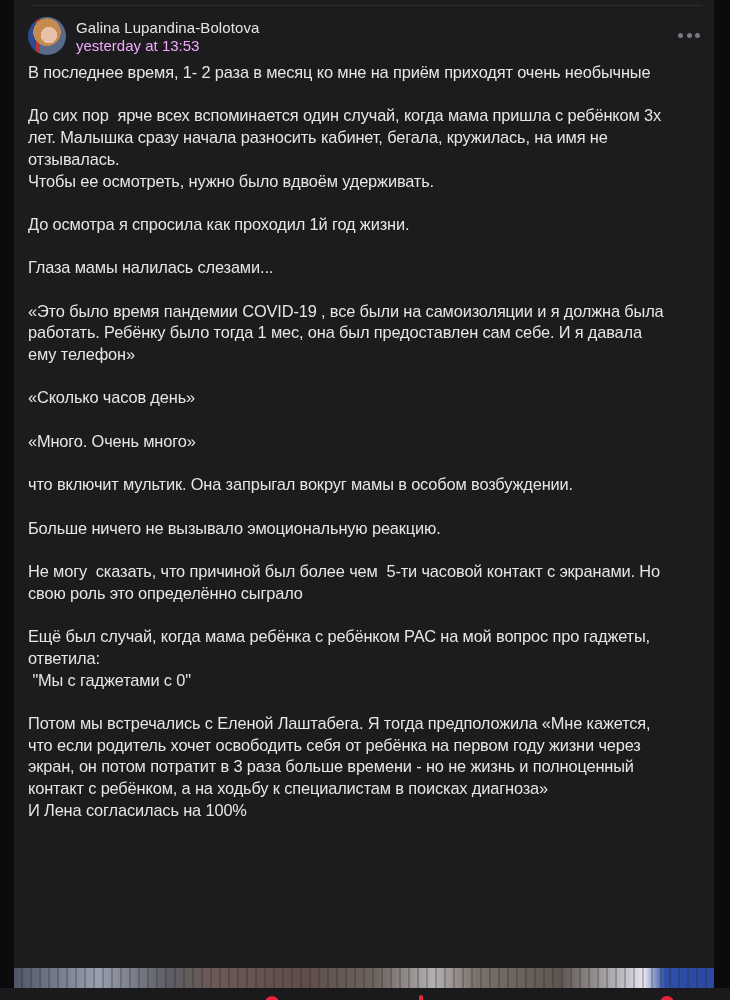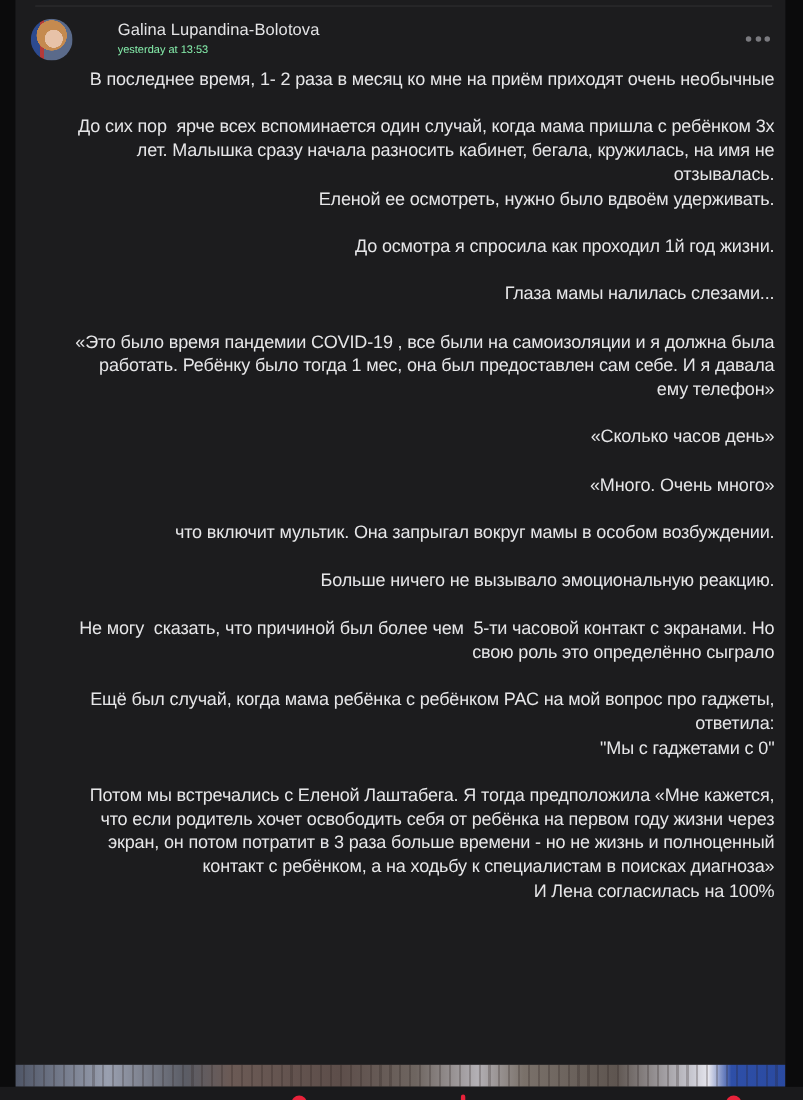"Galina Lupandina-Bolotova" .post-header { gap: 31px -> none }
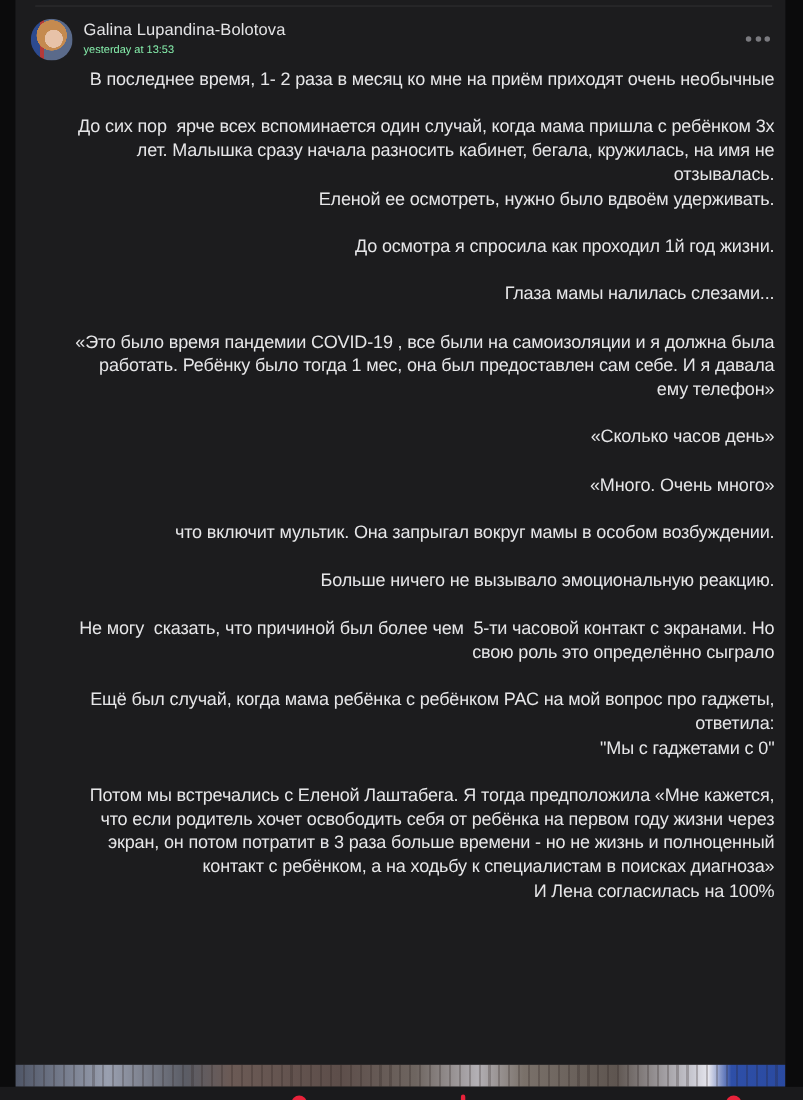"yesterday at 13:53" .post-time { color: #86efac -> #f0abfc; font-size: 10px -> 15px }
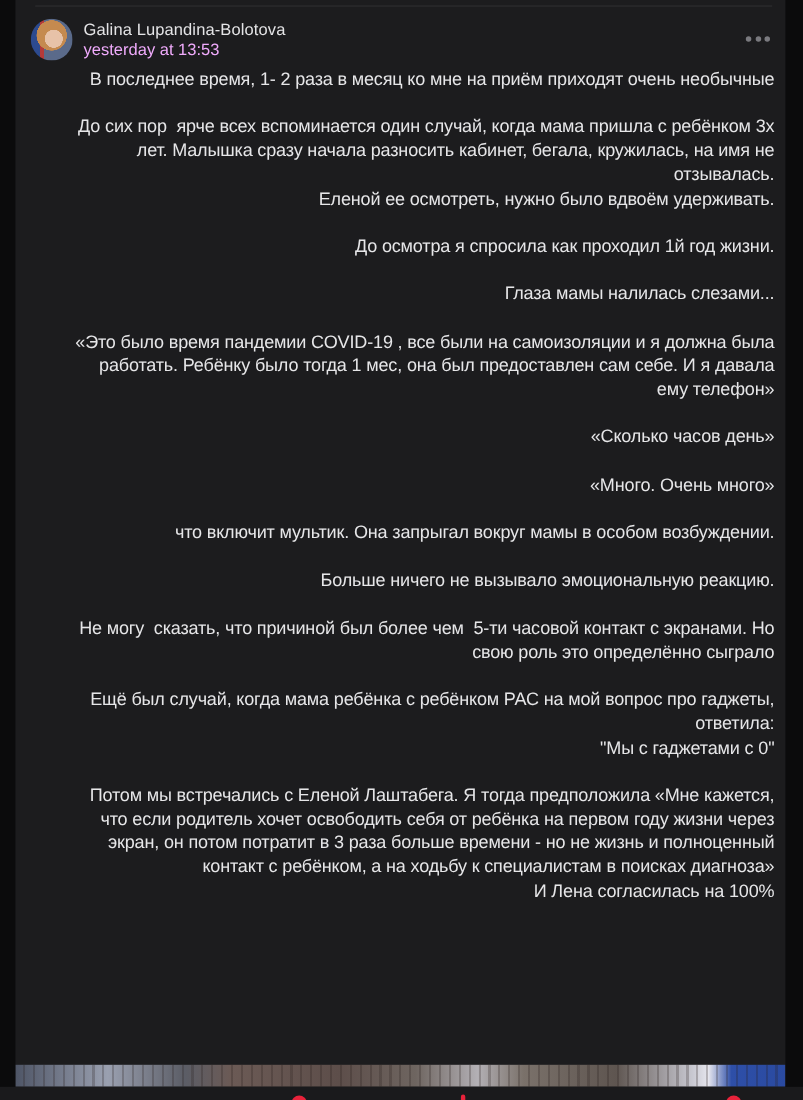"В последнее время, 1- 2" .para .ln { text-align: right -> none }
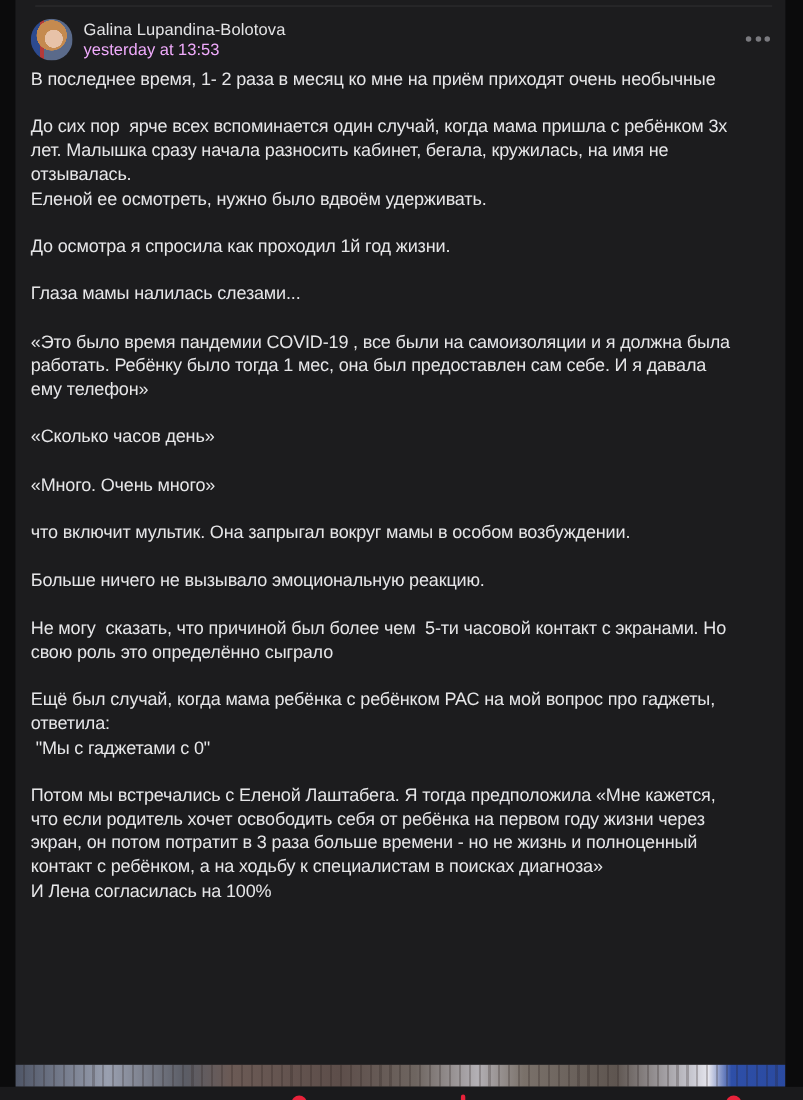"Еленой ее осмотреть, нужно было" span.ln { text: Еленой -> Чтобы }
